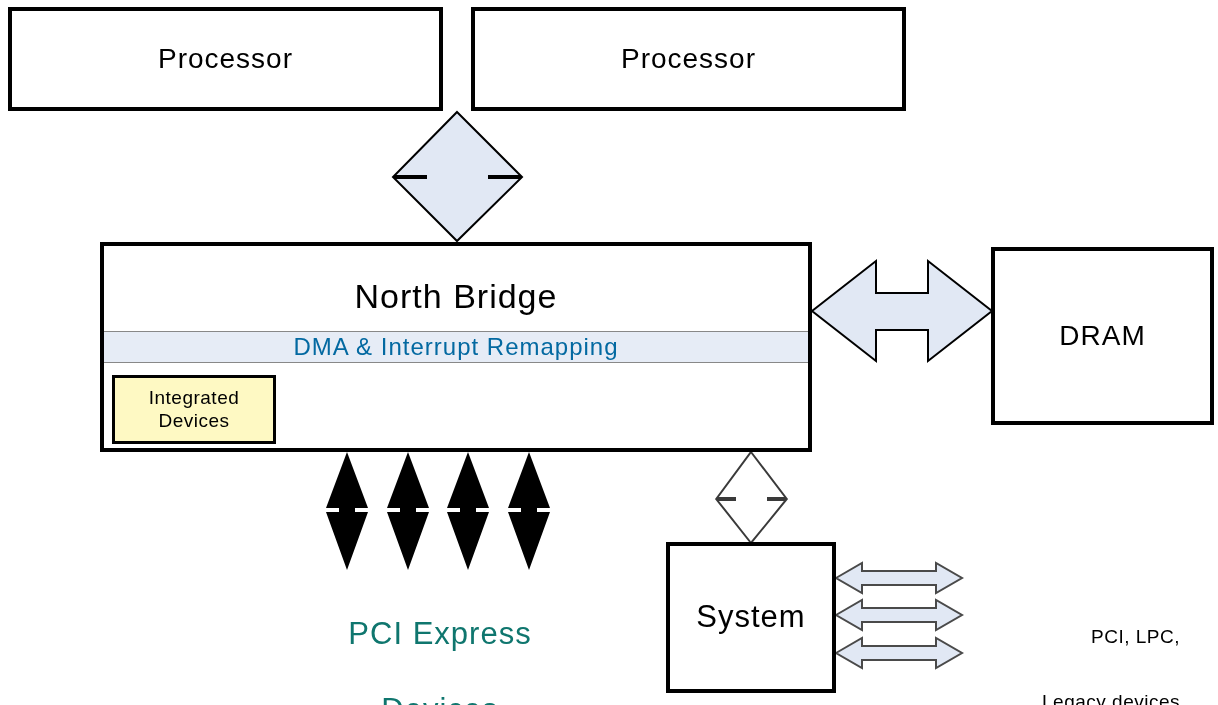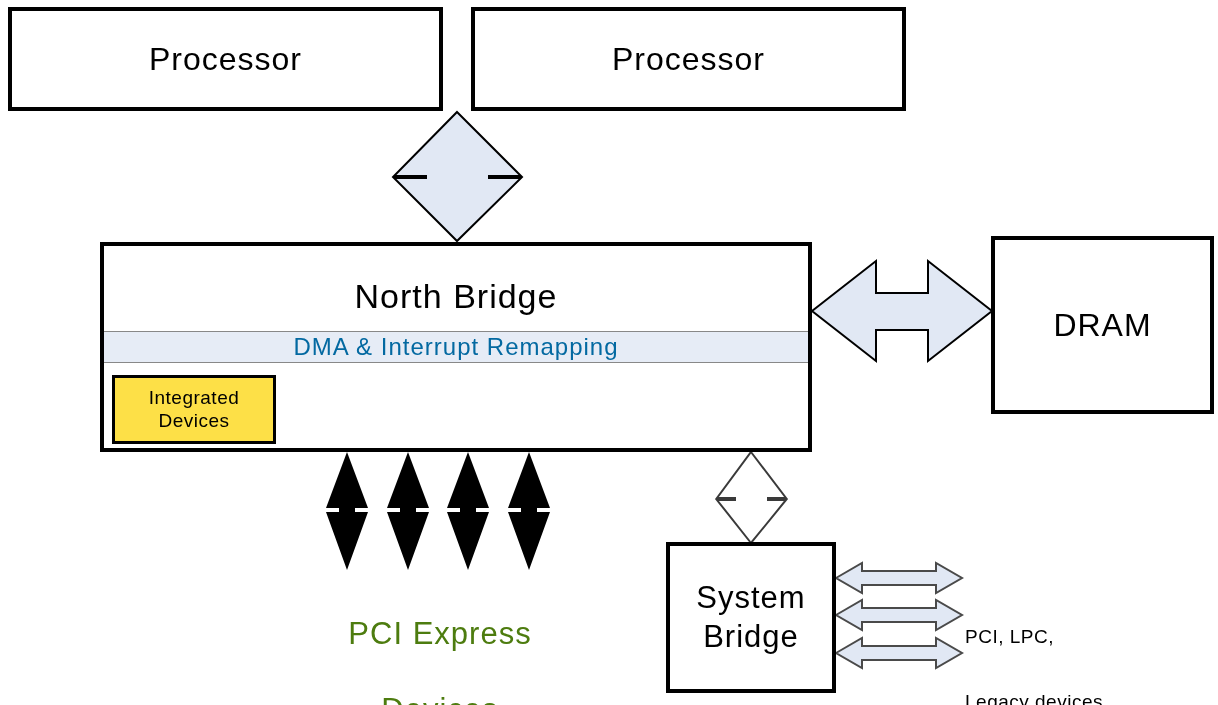"Processor" .title-xl { font-size: 32px -> 28px }
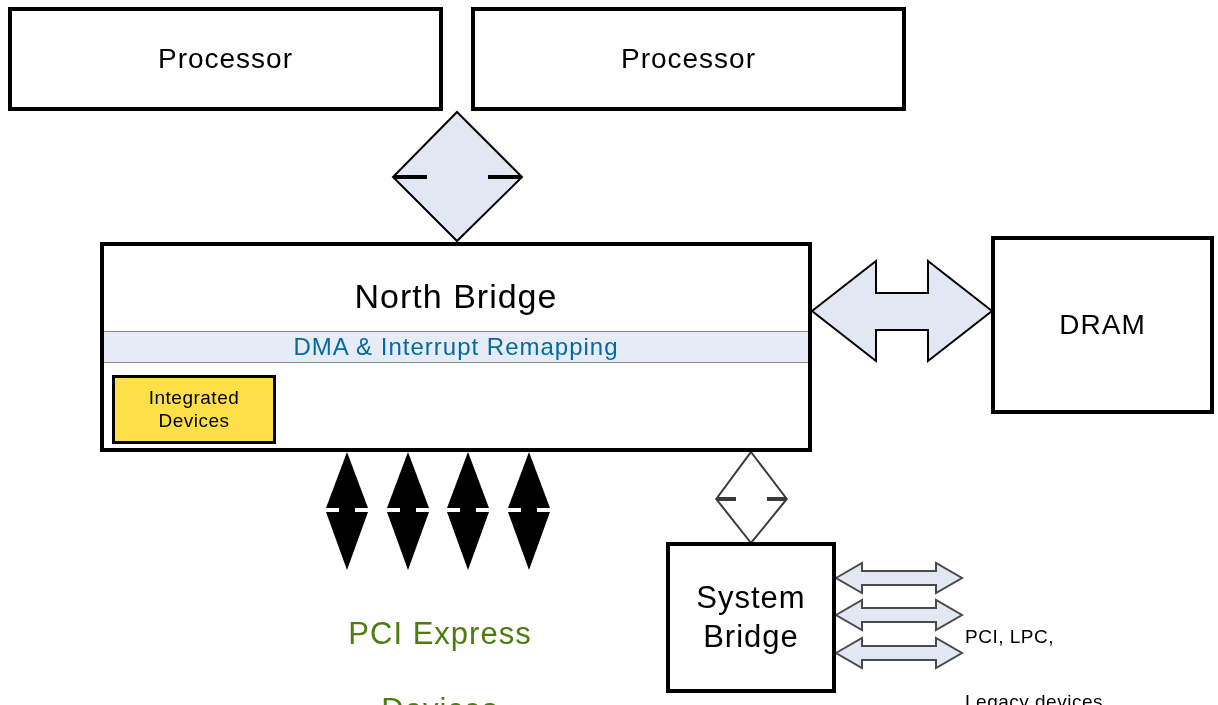"DRAM" div.box { top: 236px -> 247px }
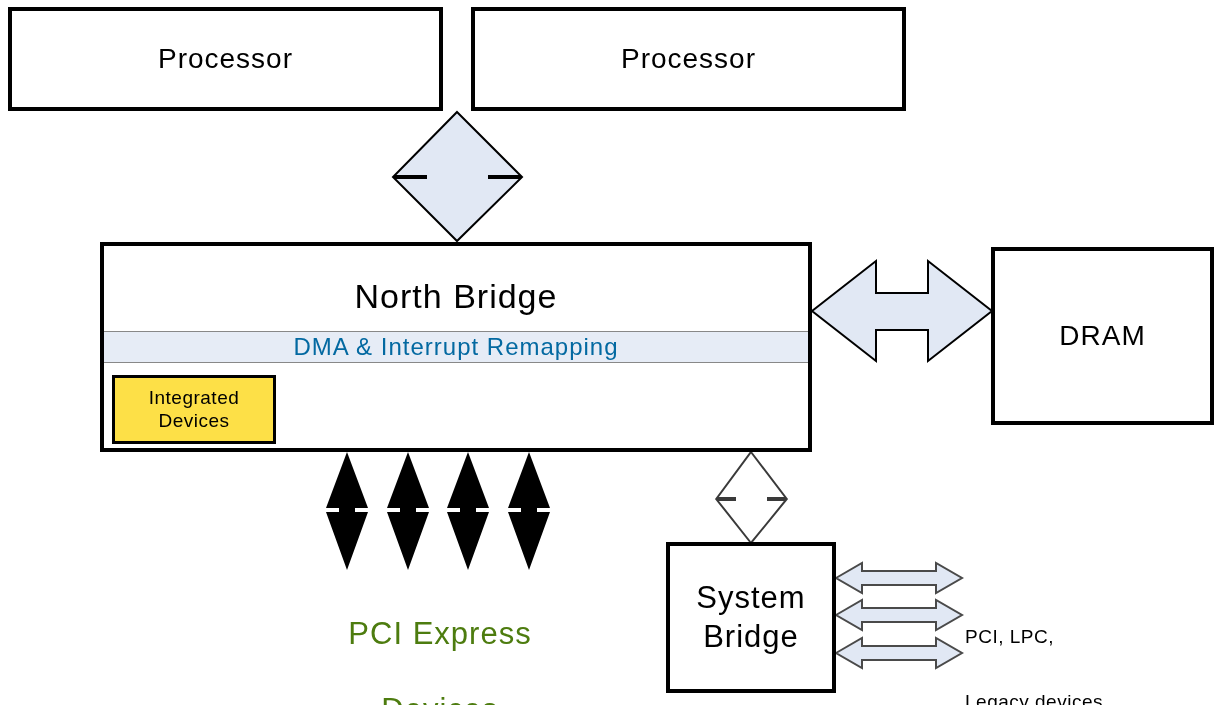"Integrated" .intdev { background: #fde047 -> #fef9c3 }
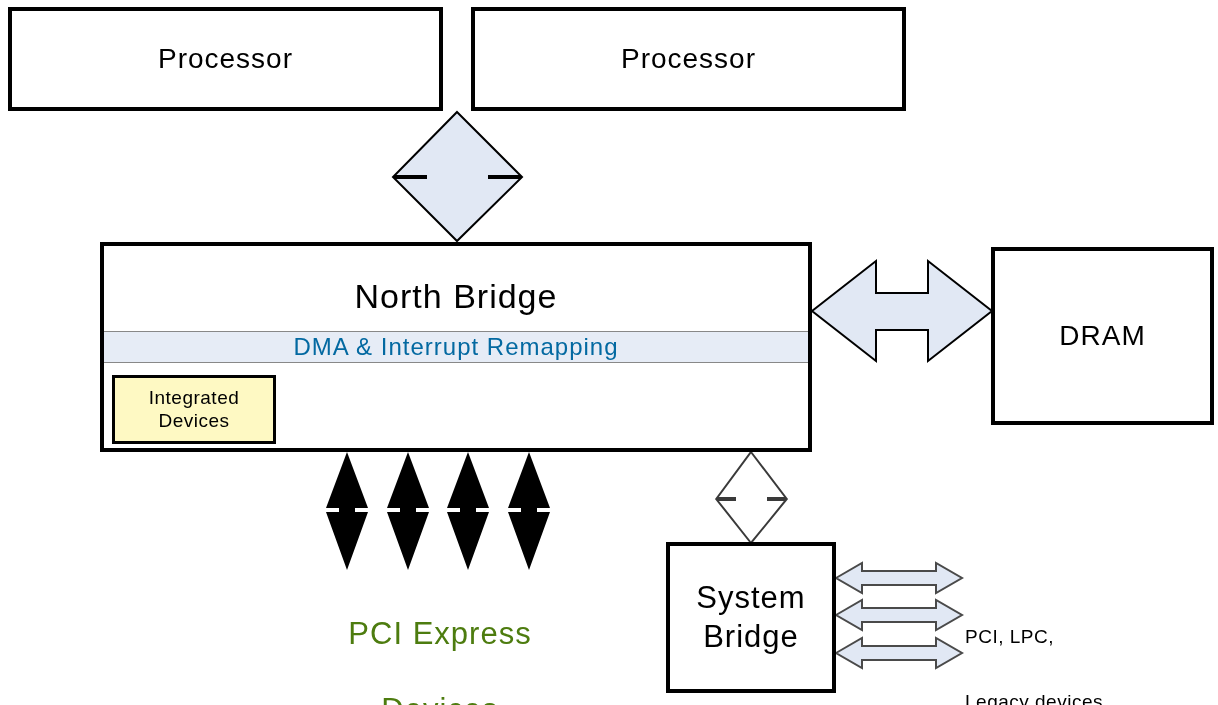"PCI Express" .pcie-line { color: #4d7c0f -> #0f766e }
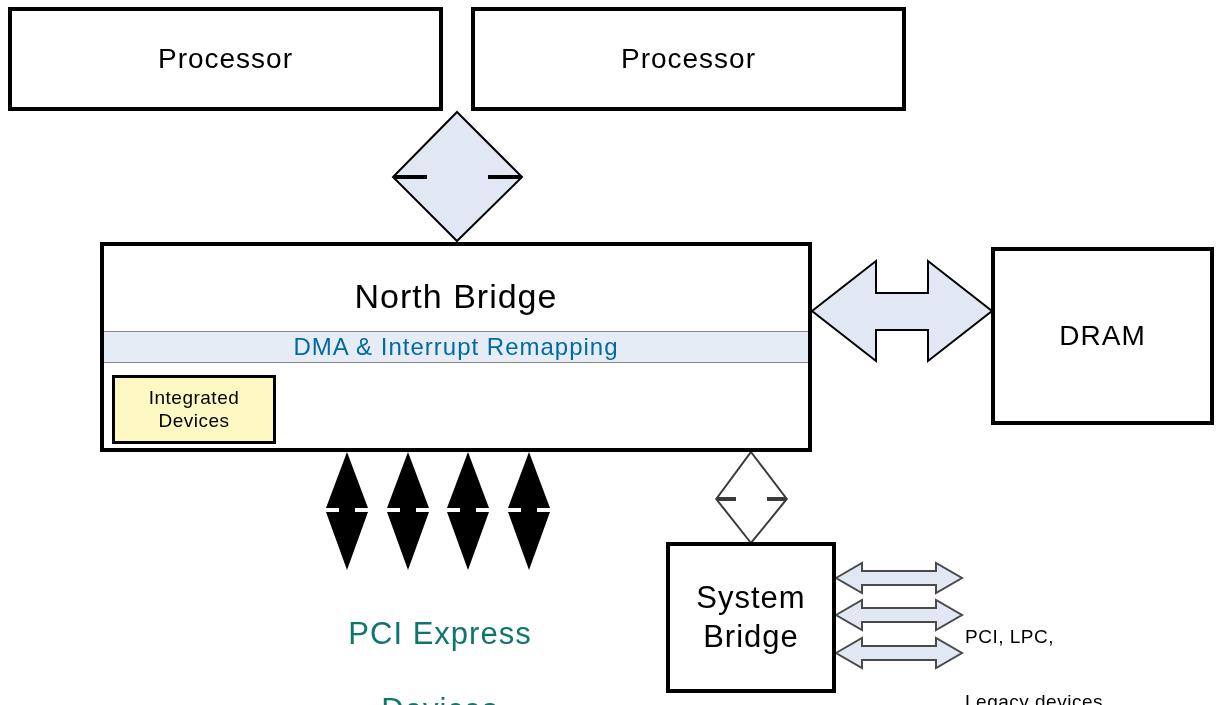"Bridge" span.sb-line { html: <span>Bridge</span> -> none }
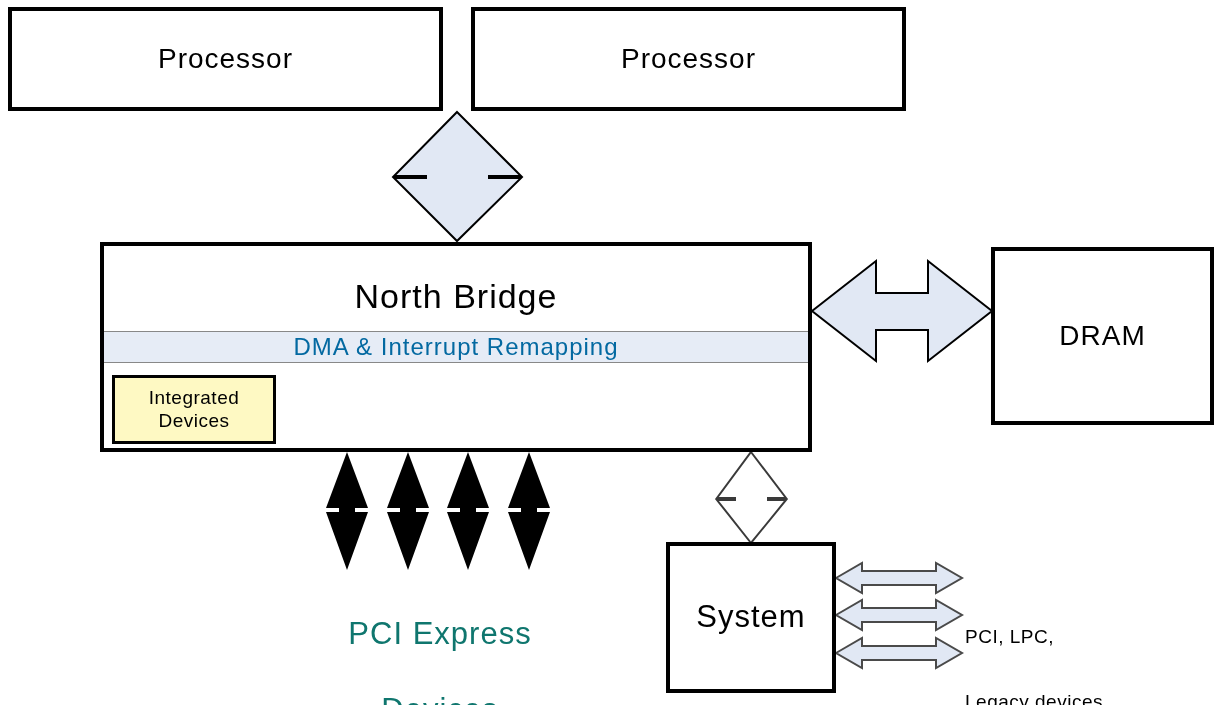"PCI, LPC," .legacy-line { text-align: left -> right }
